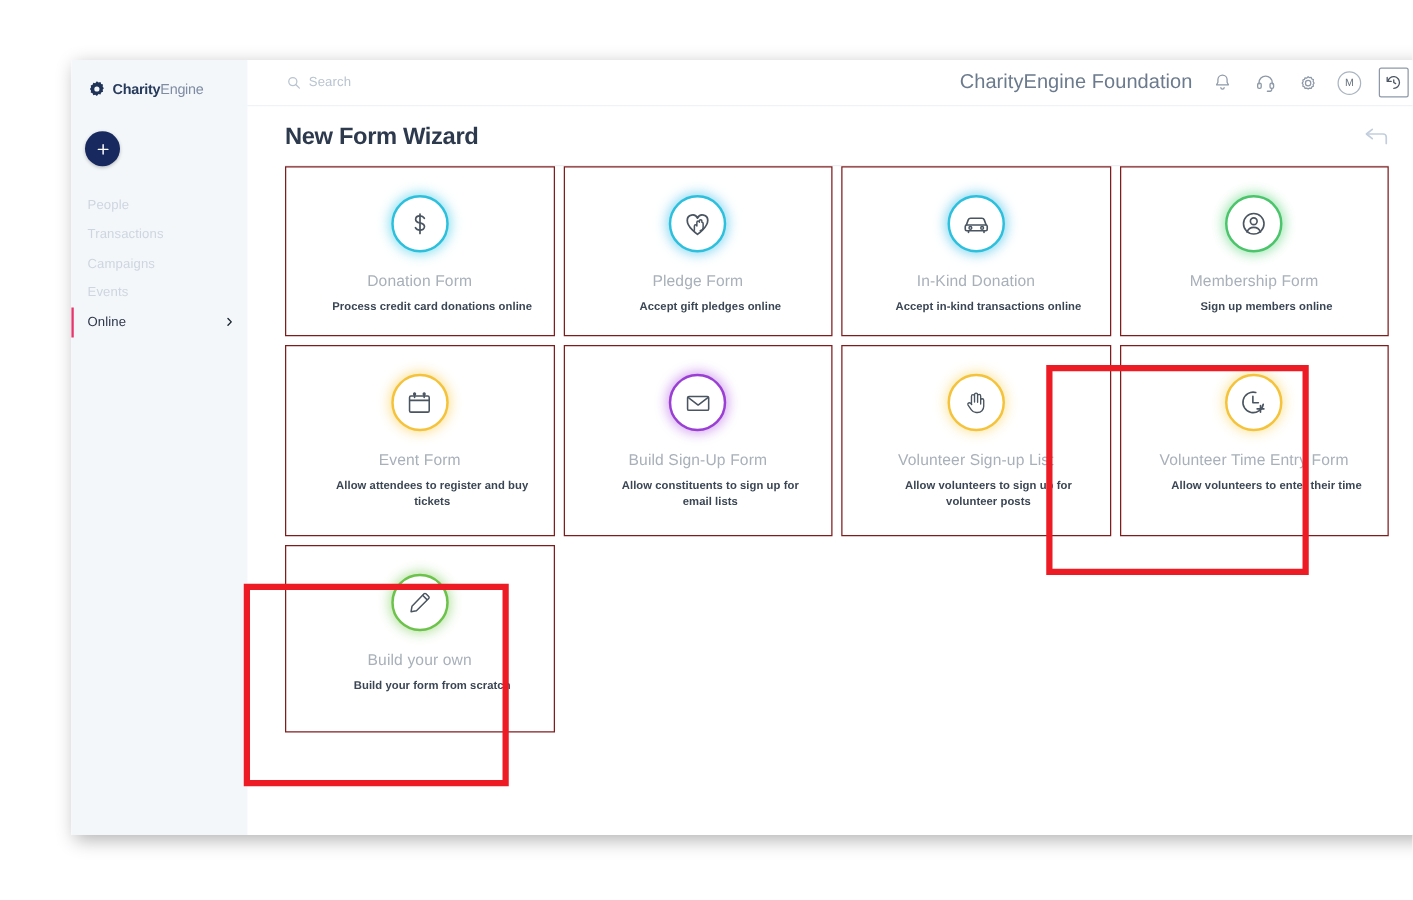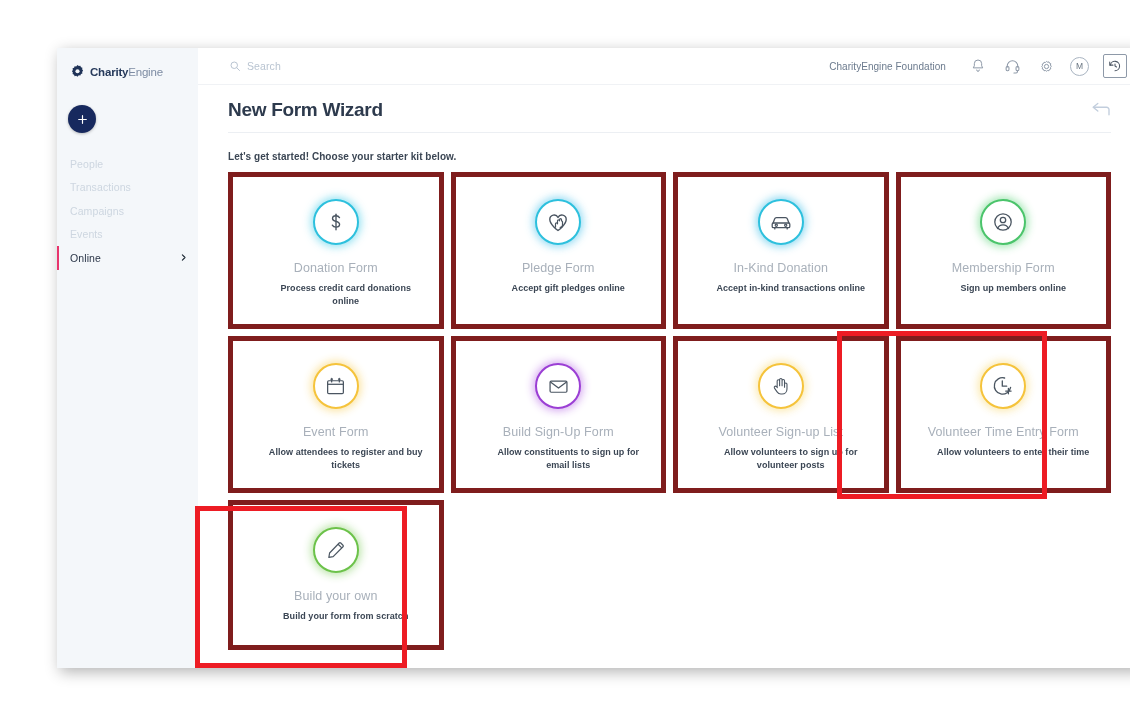"CharityEngine Foundation" .org-name { font-size: 10px -> 16px; margin-right: 8px -> 0 }
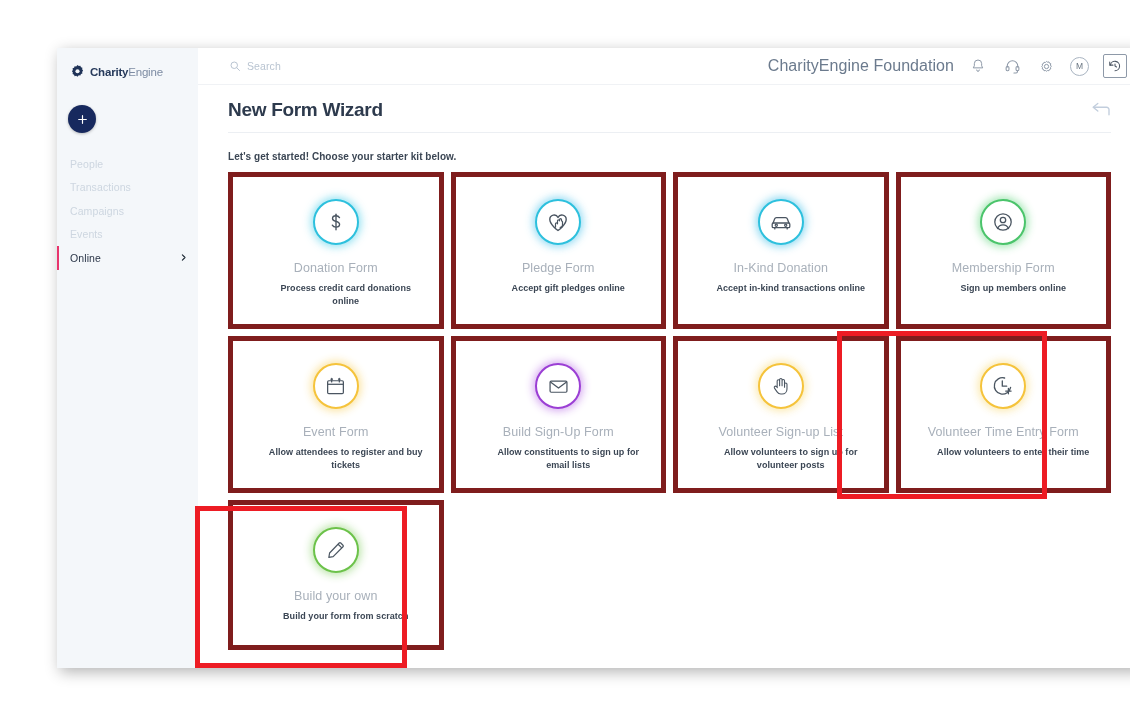"Let's get started! Choose your" div.subtitle { html: <div>Let's get started! Choose your starter kit below.</div> -> none }
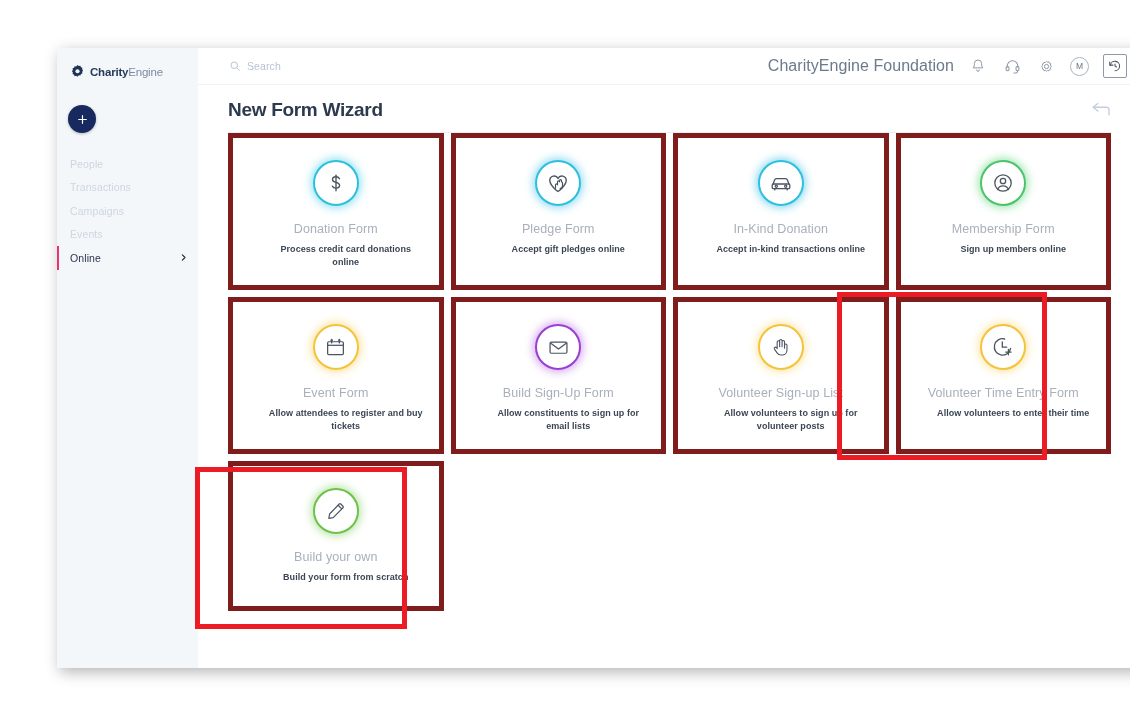"Donation Form" .card { border: 5px solid #7f1d1d -> 1px solid #7f1d1d }
